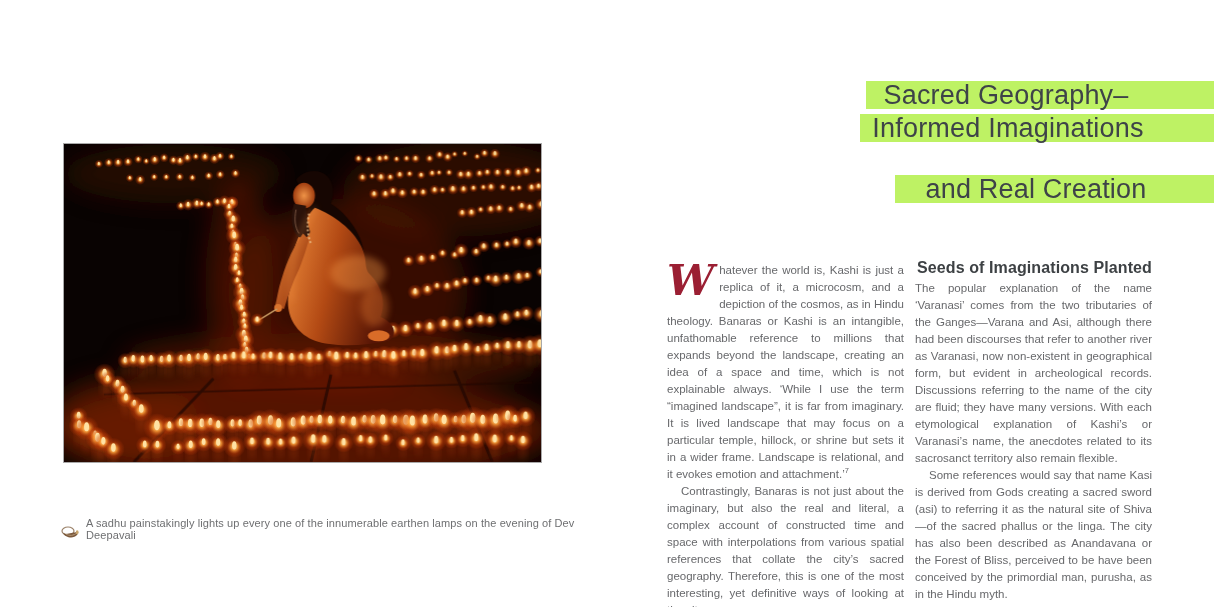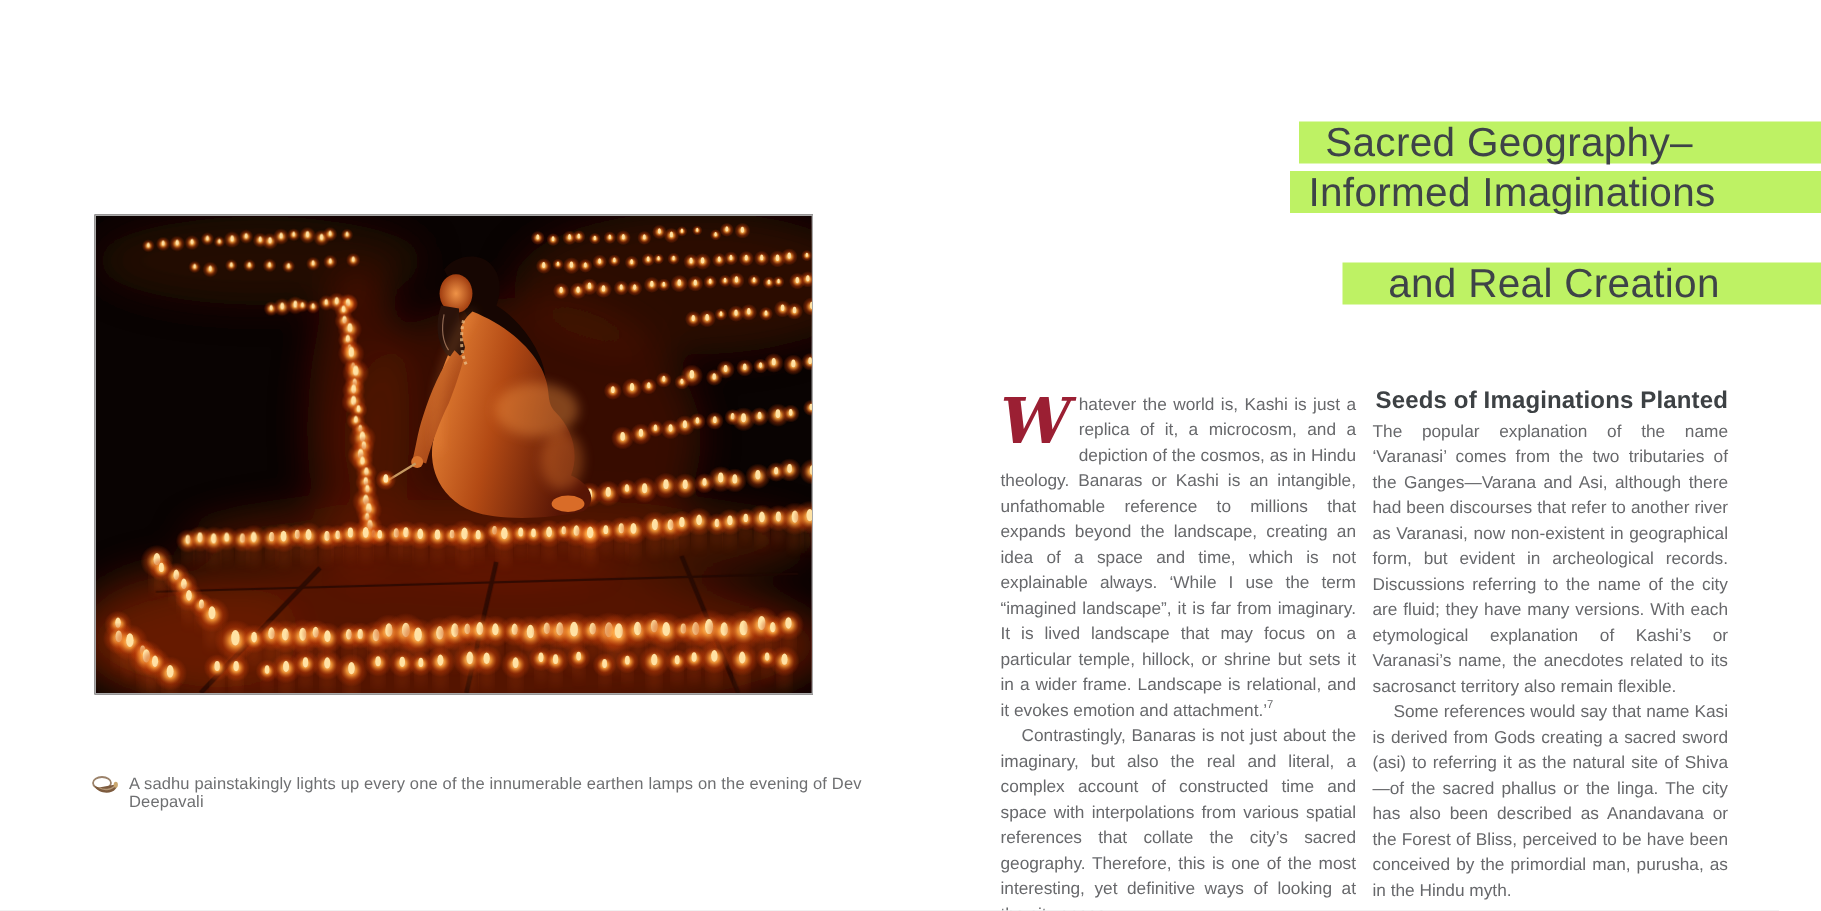"A sadhu painstakingly lights up" .caption { align-items: flex-start -> flex-end }
